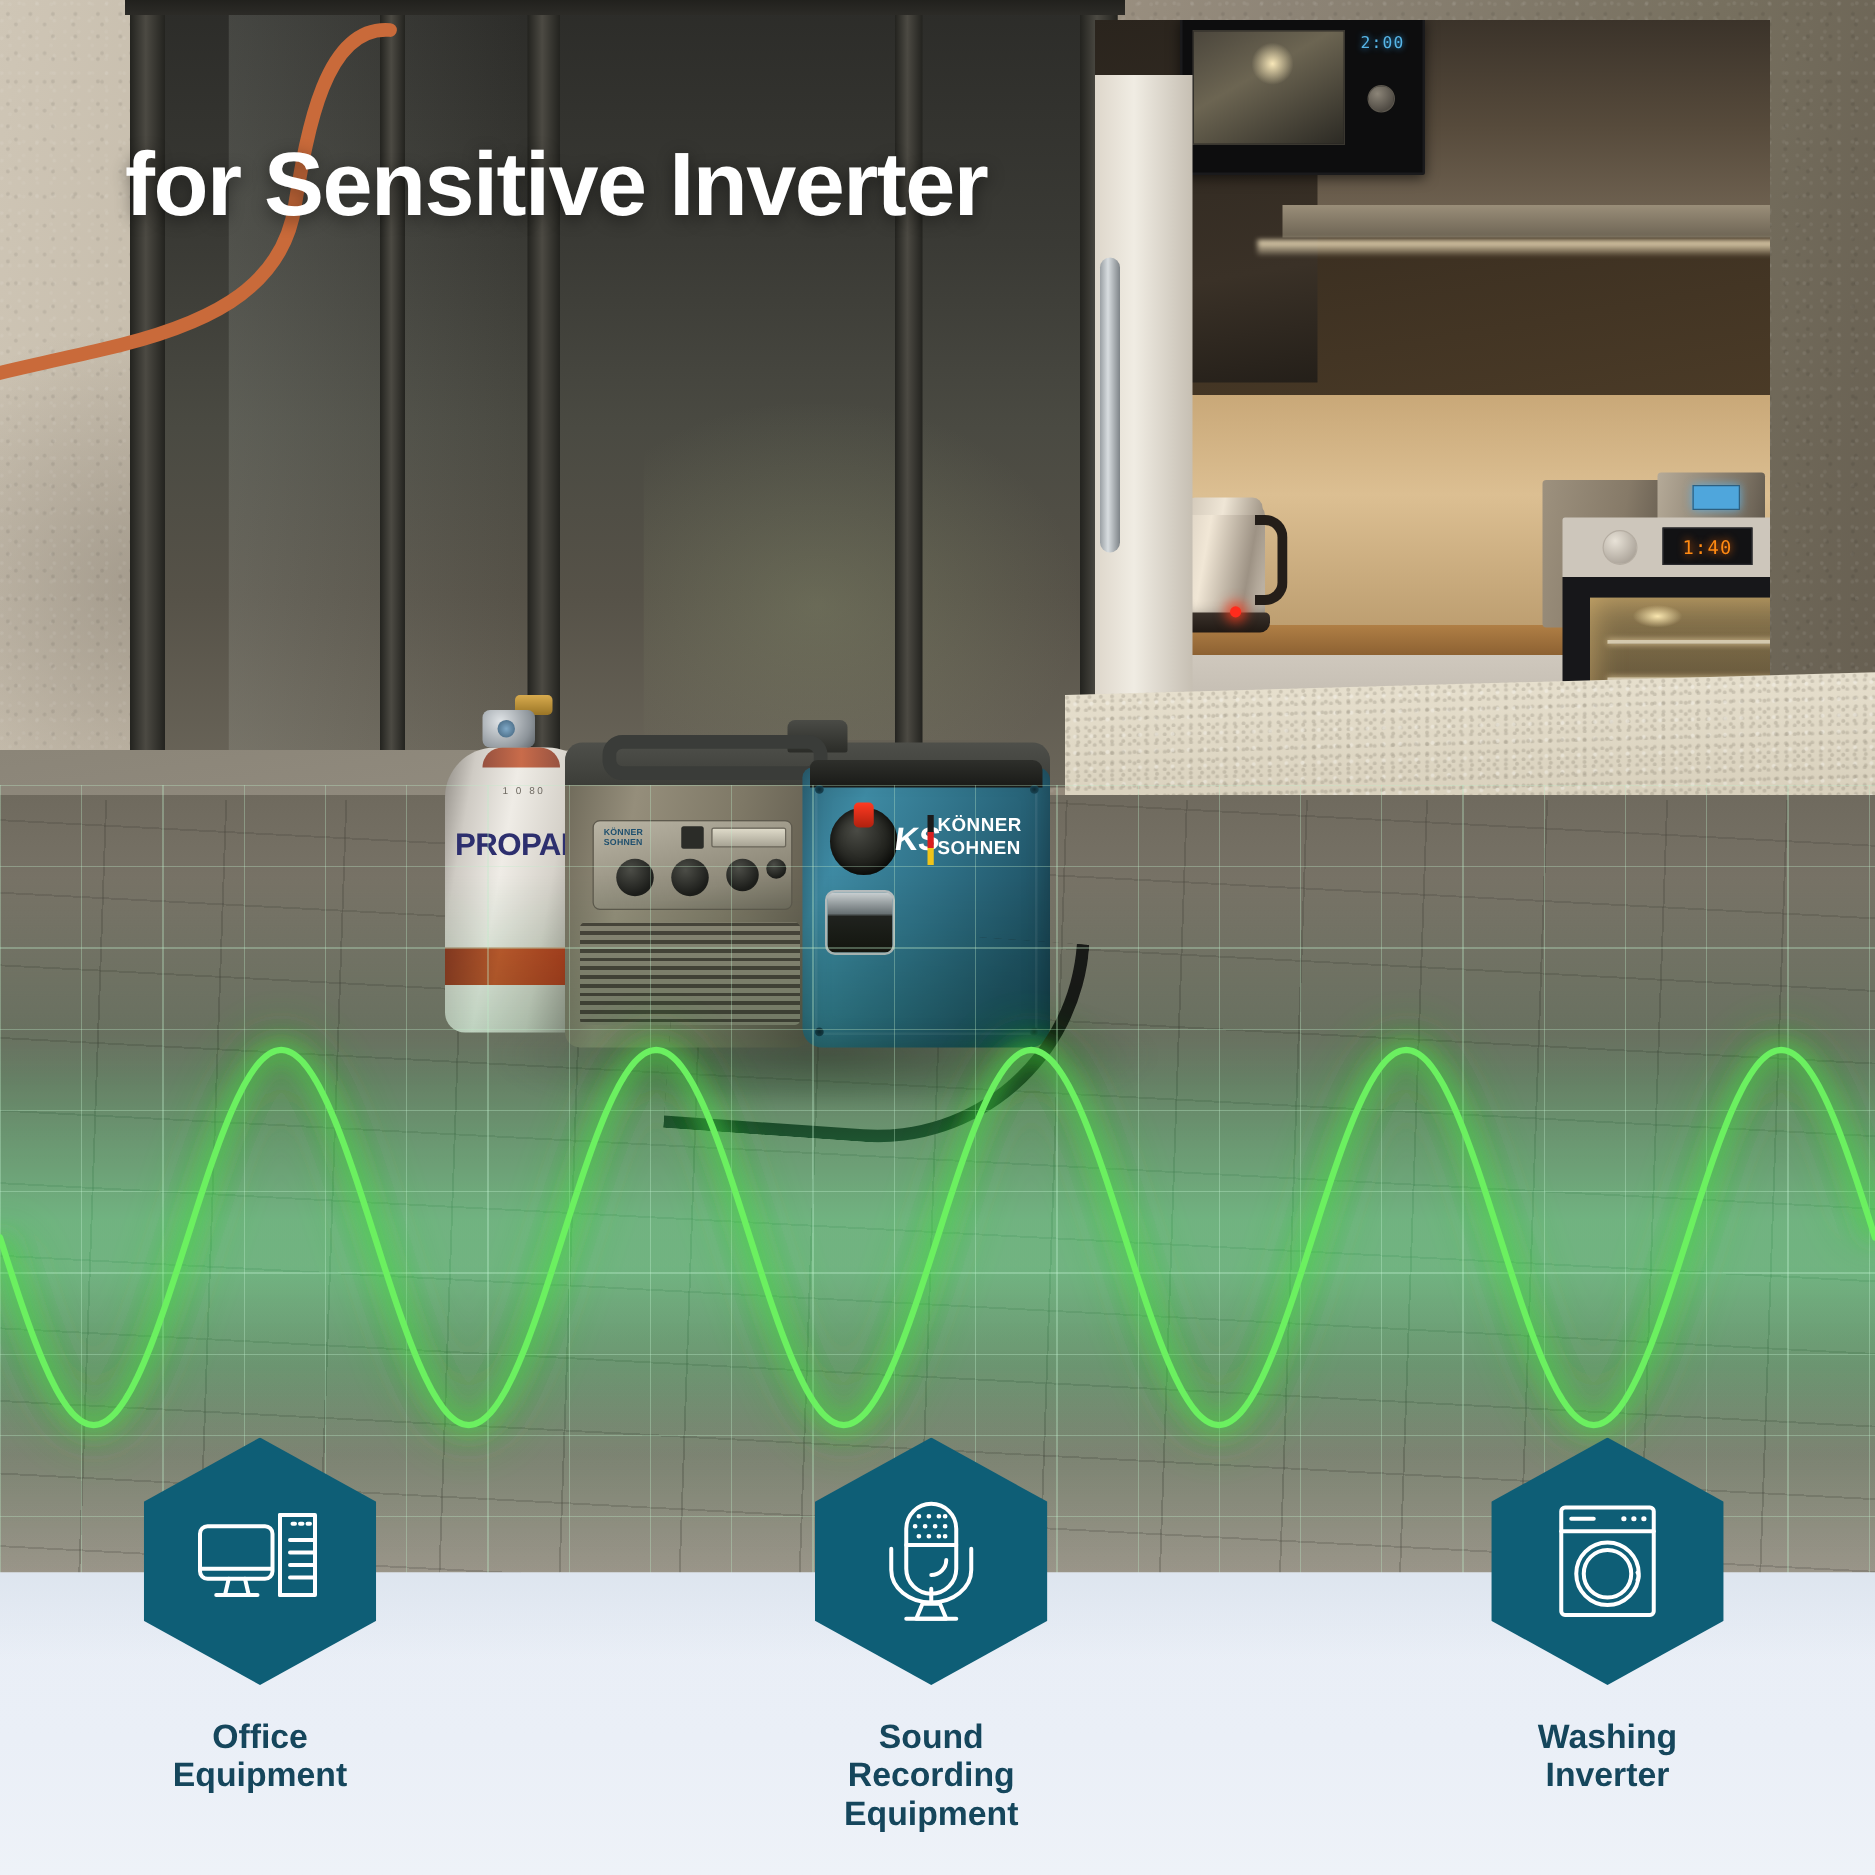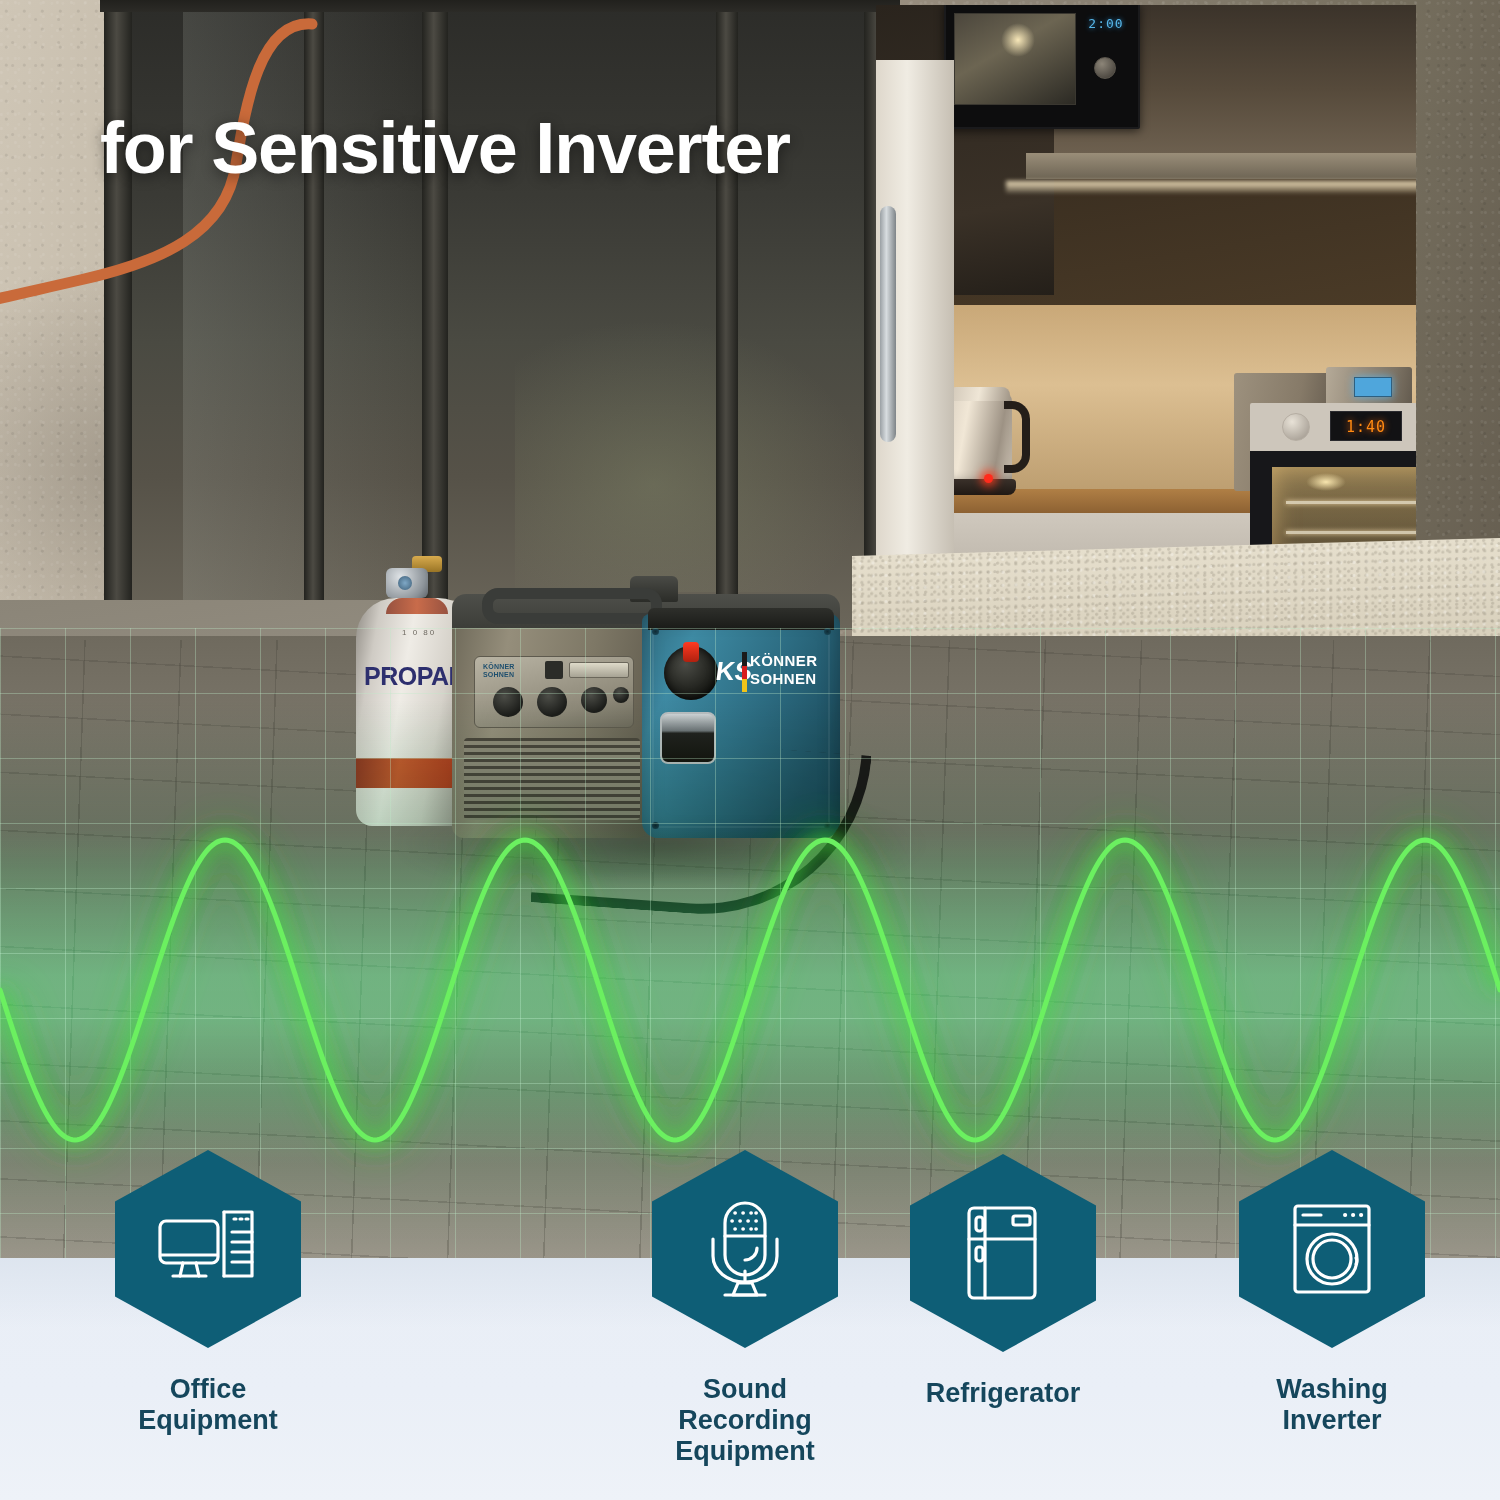"2:00" .kitchen { top: 5px -> 16px }
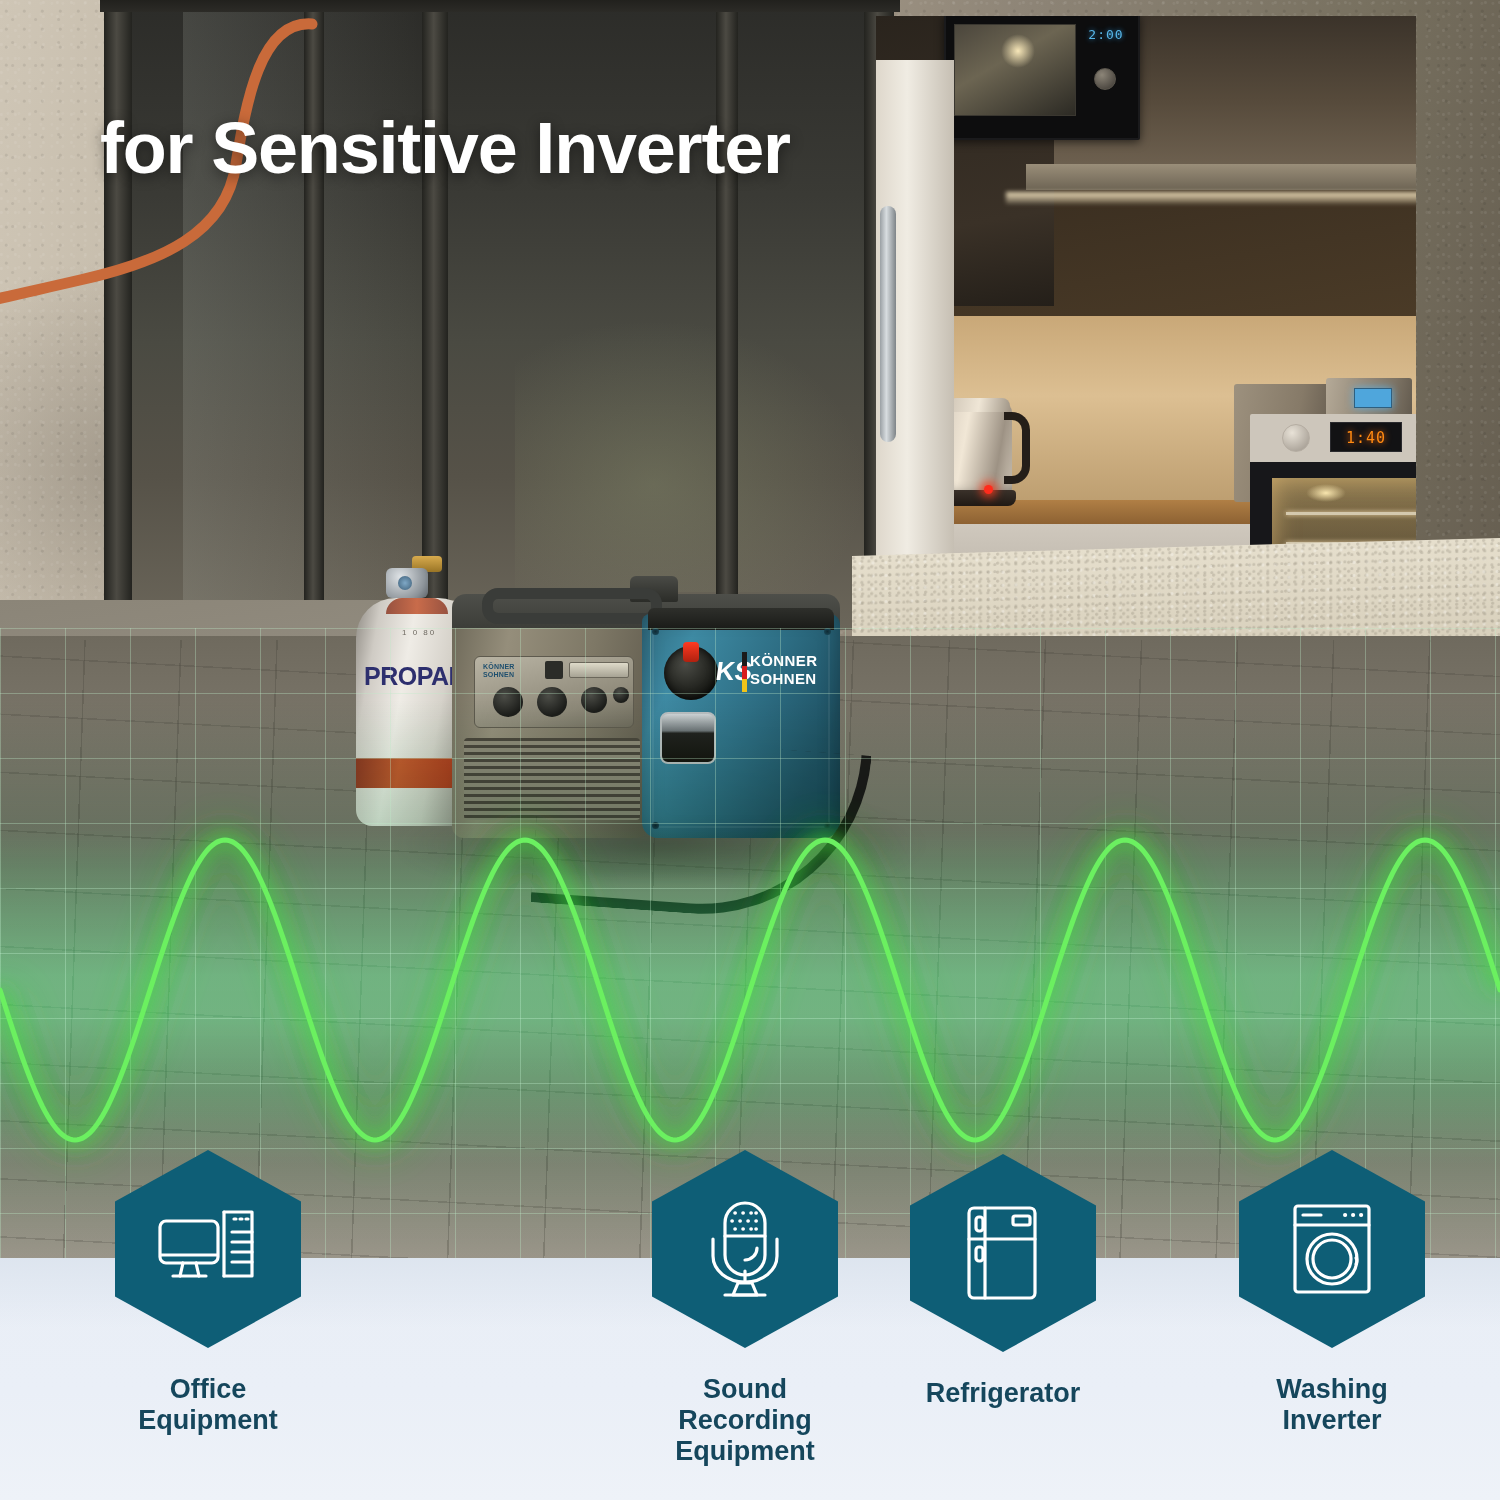"Refrigerator" div.hexitem { html: <div> <div> <svg> <rect></rect> <path></path> <path></path> <rect></rect> <rect></rect> <rect></rect> </svg> </div> <div> <span>Refrigerator</span> <span></span> </div> </div> -> none }
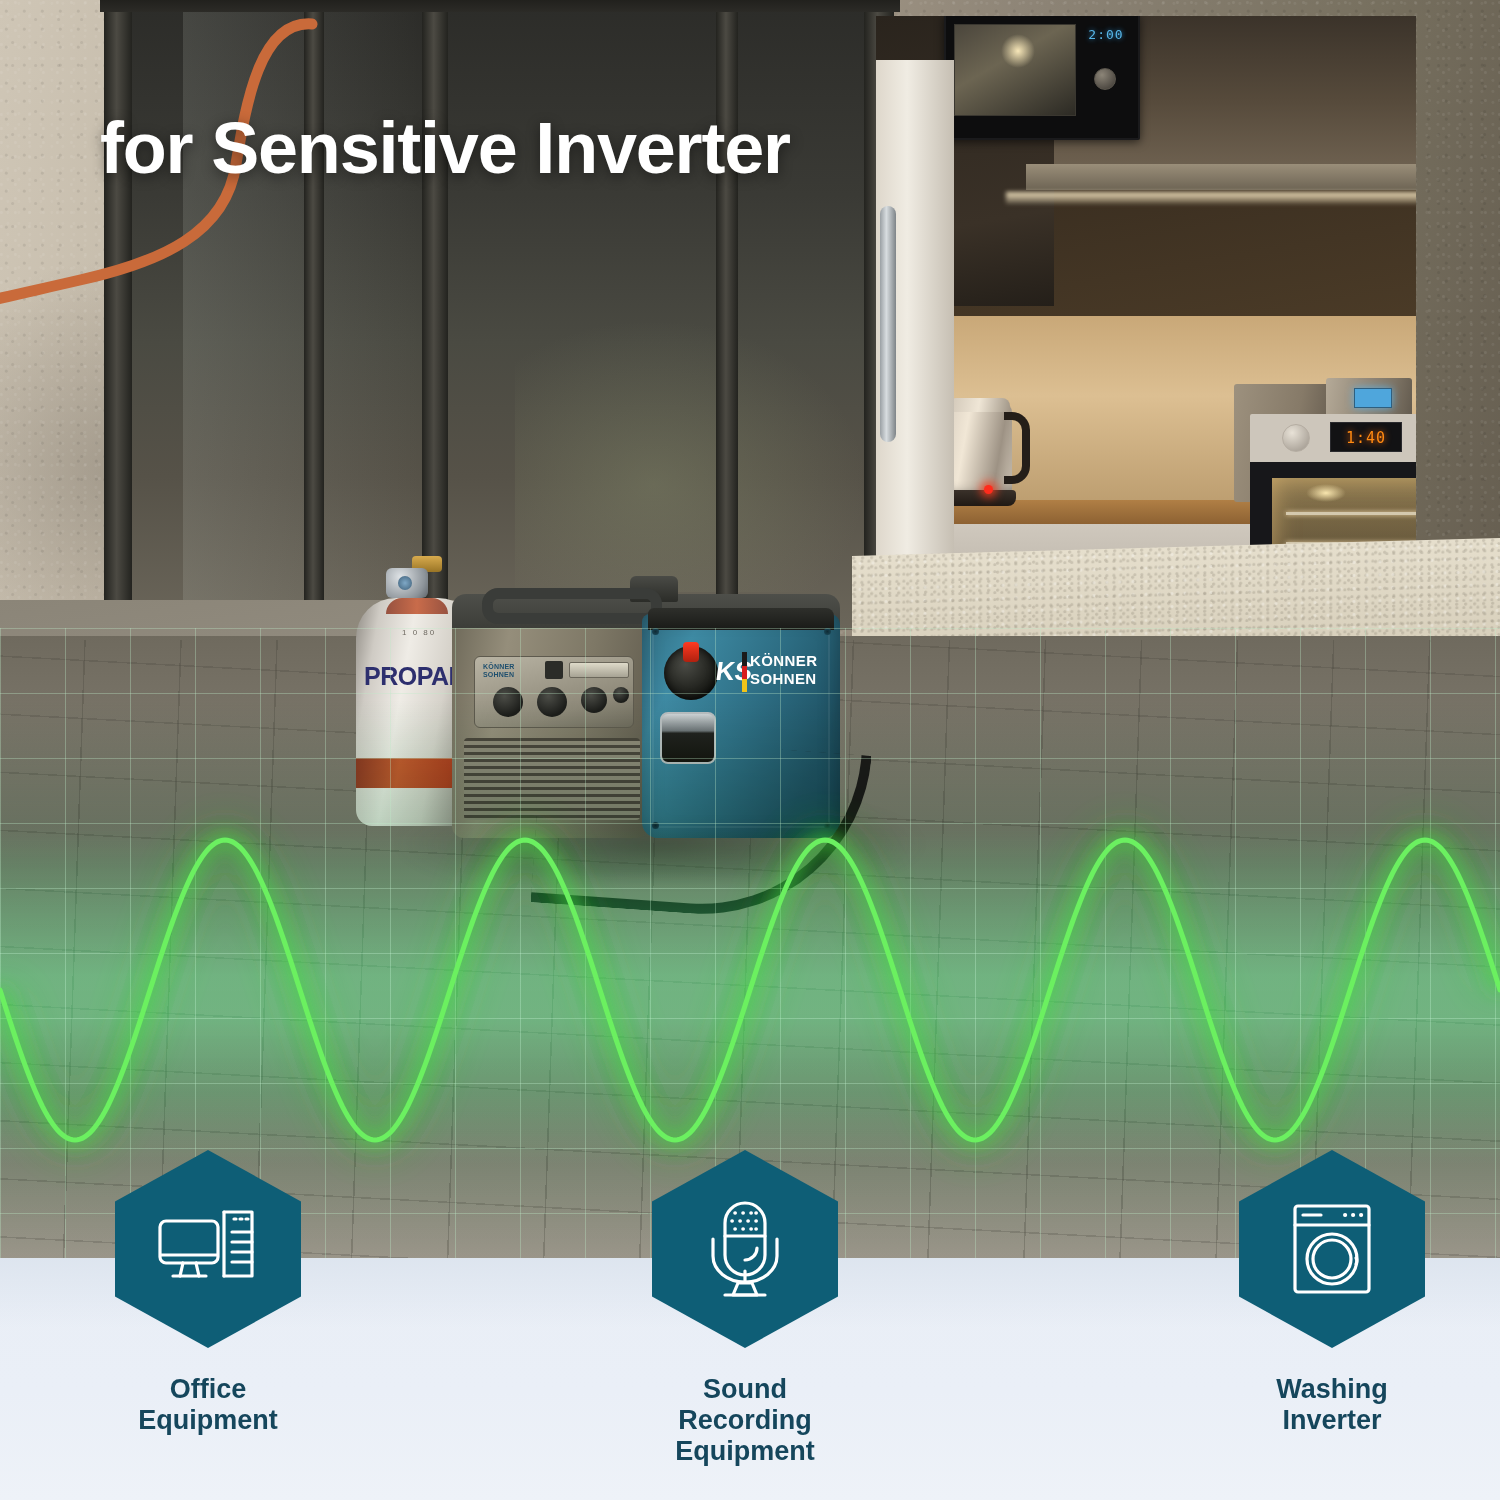"Washing" div.hexitem { left: 1232px -> 1186px }
